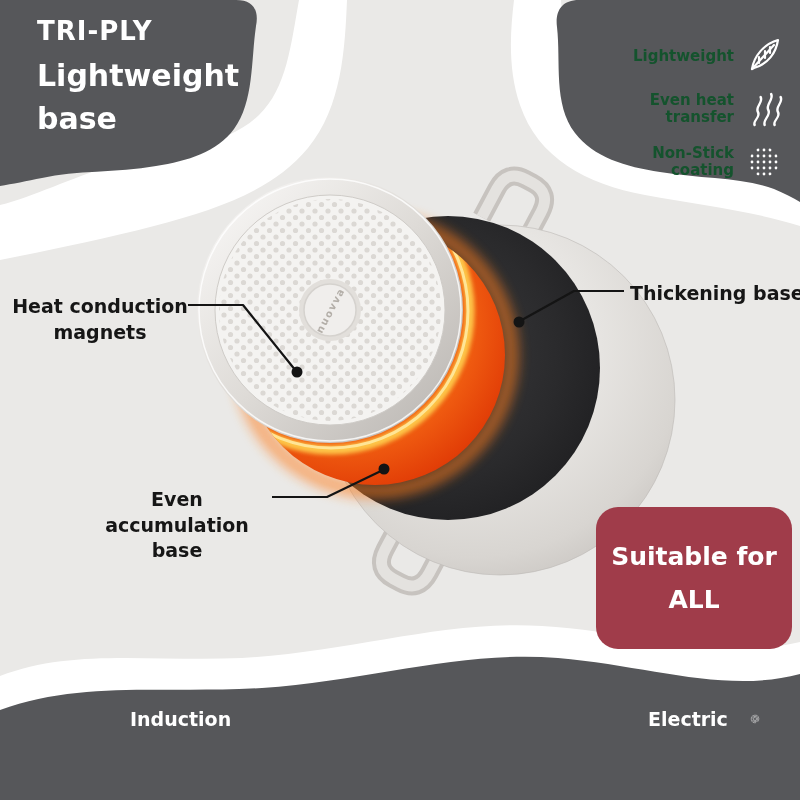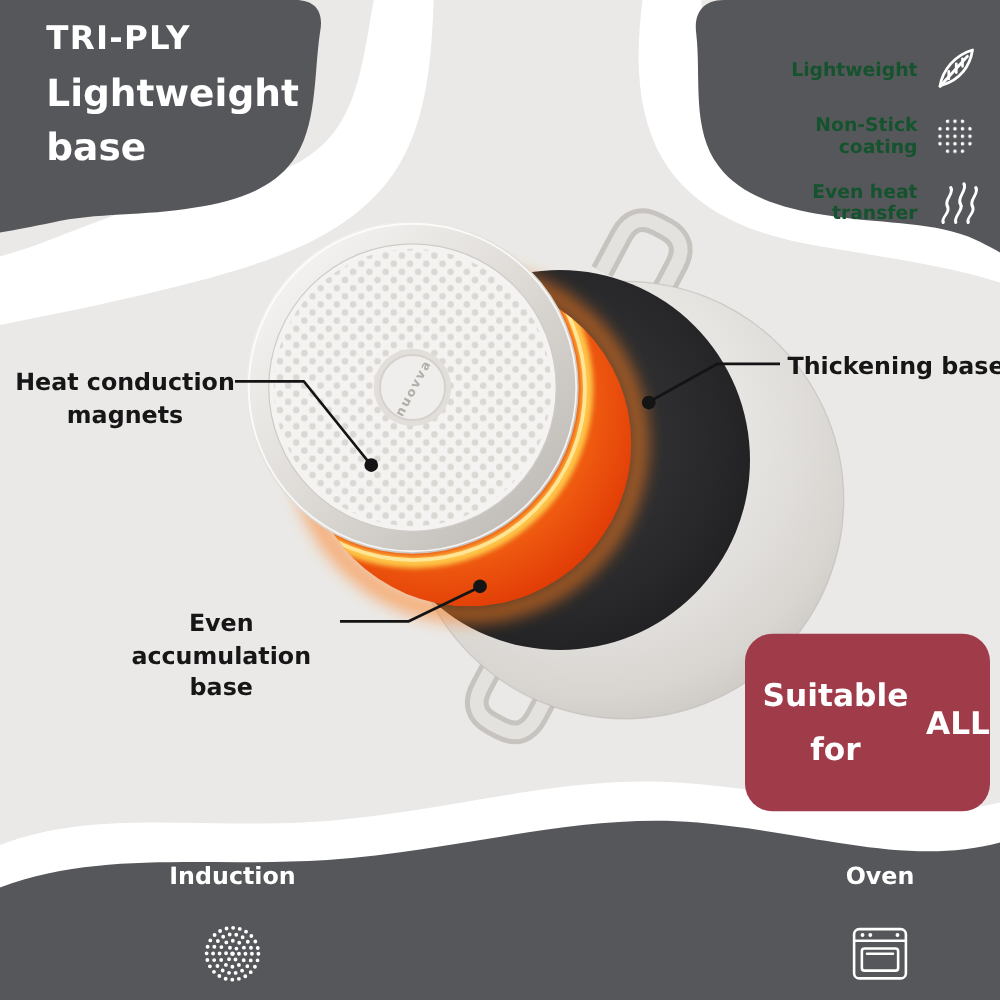"Non-Stick" div.feature { order: before "Even heat" -> after "Even heat" }
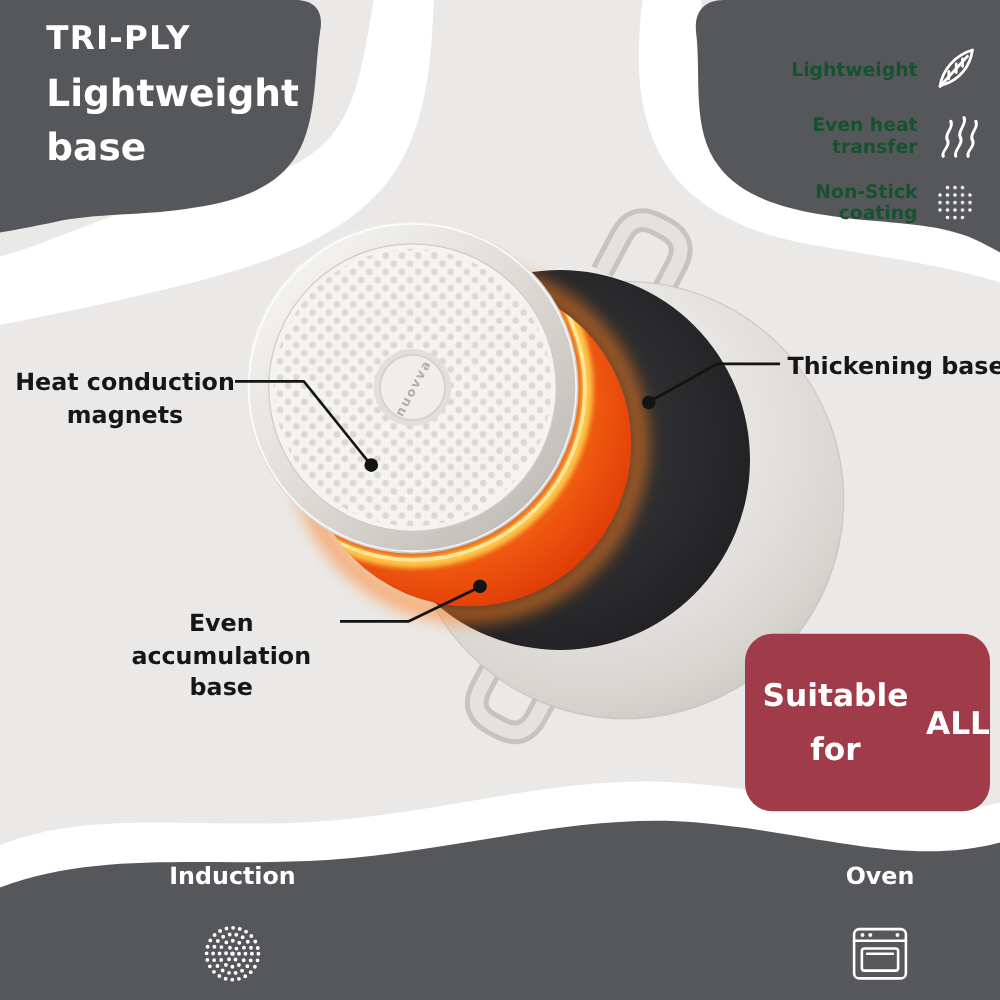"Suitable for" .badge { flex-direction: row -> column }
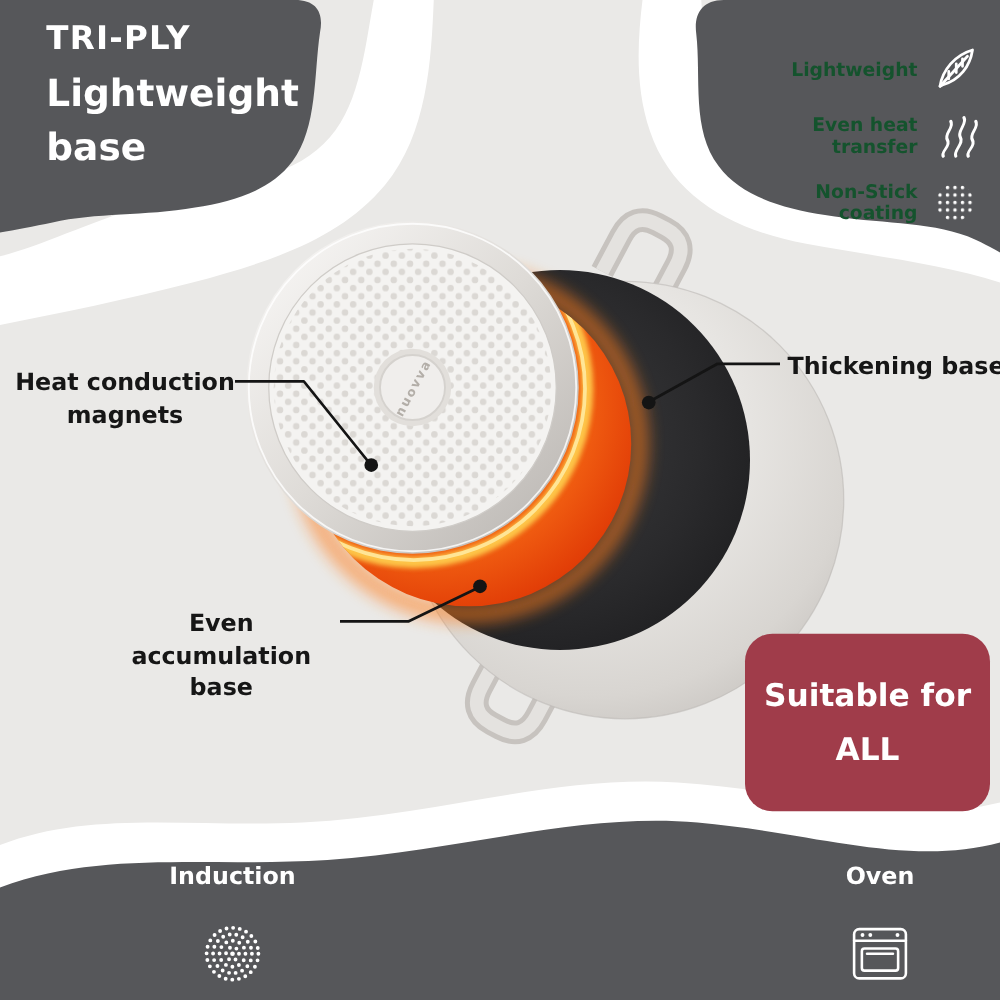"Induction" .worktop { flex-direction: column -> row }
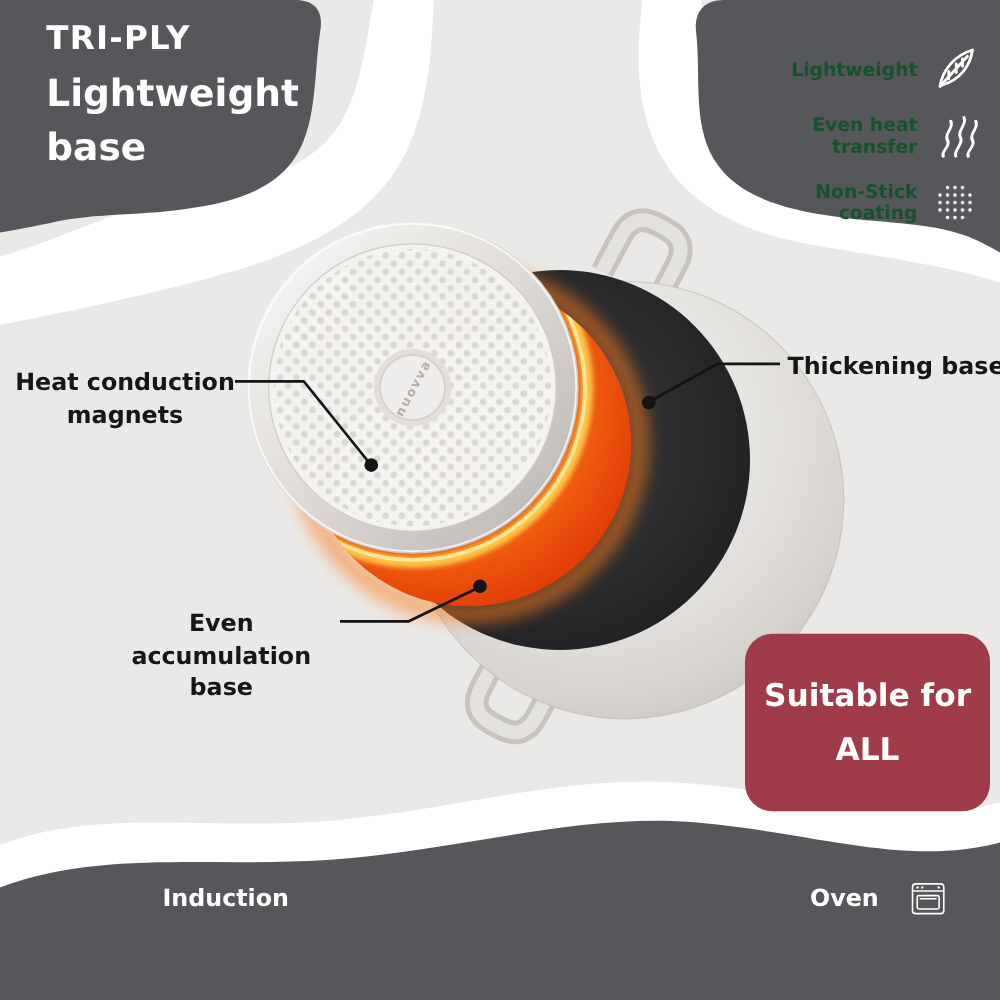"Oven" div.worktop { html: <div> <div>Oven</div> <svg> <rect></rect> <line></line> <circle></circle> <circle></circle> <circle></circle> <rect></rect> <line></line> </svg> </div> -> none }
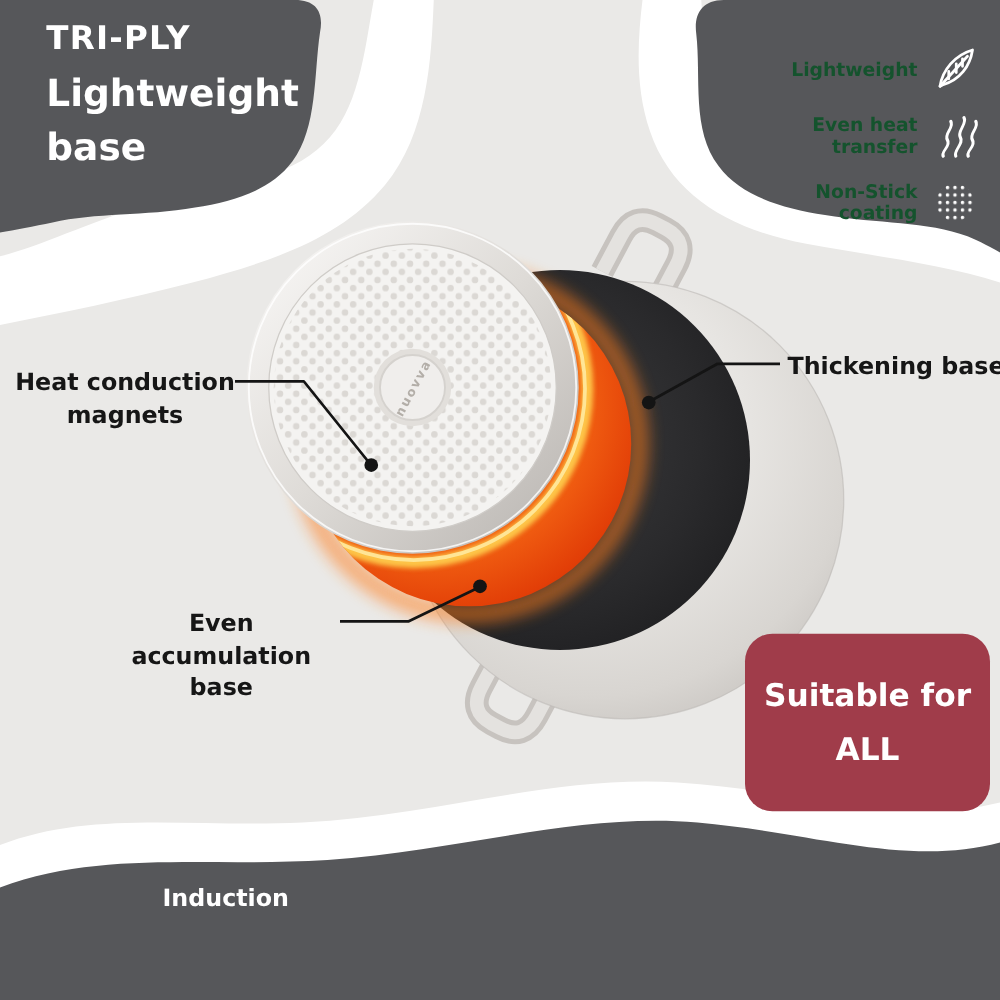"Electric" div.worktop { html: none -> <div> <div>Electric</div> <svg> <circle></circle> <circle></circle> <circle></circle> <circle></circle> </svg> </div> }
